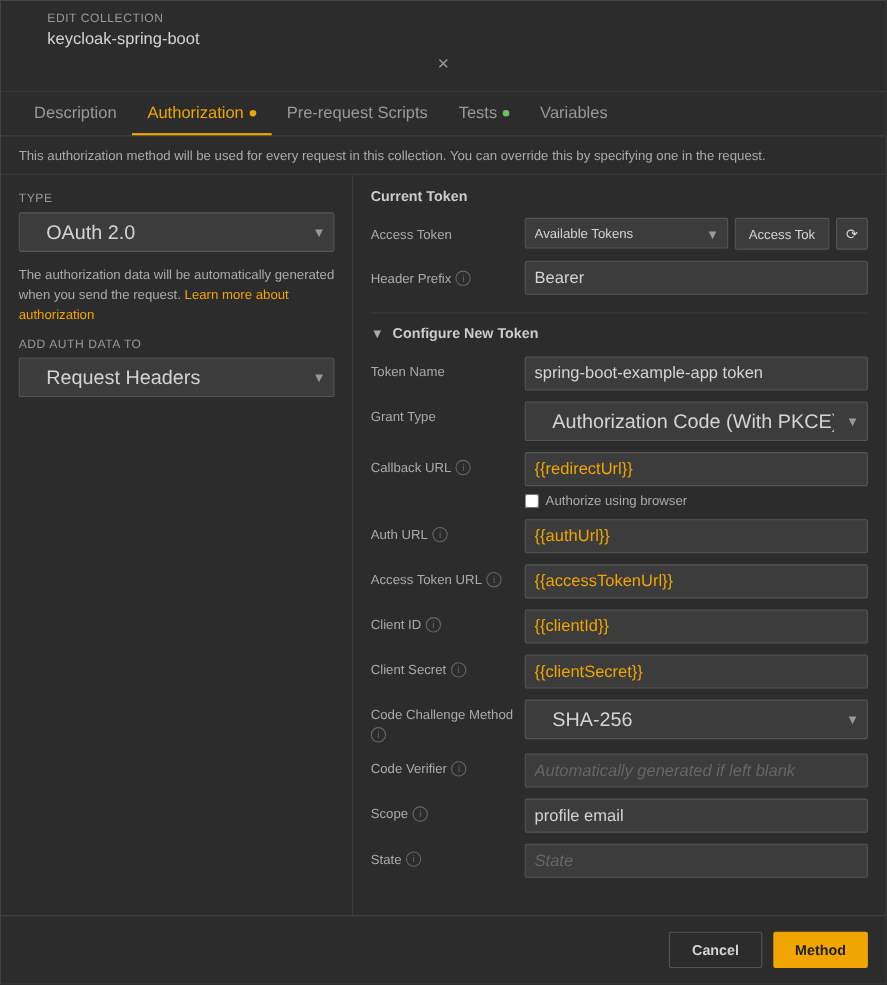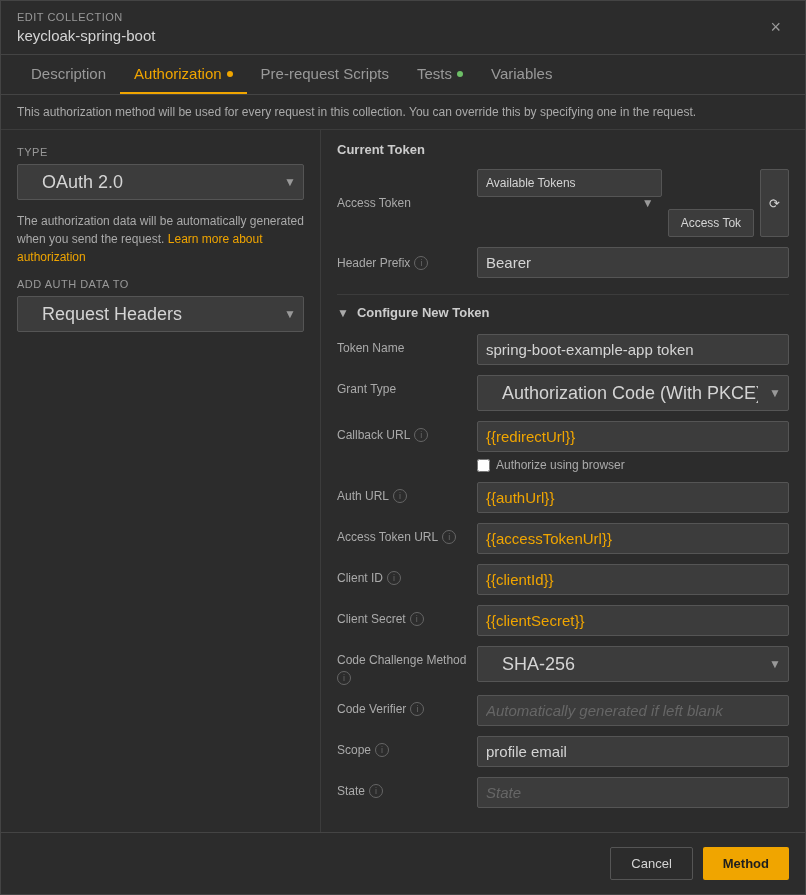"EDIT COLLECTION" .modal-header { flex-direction: none -> column }
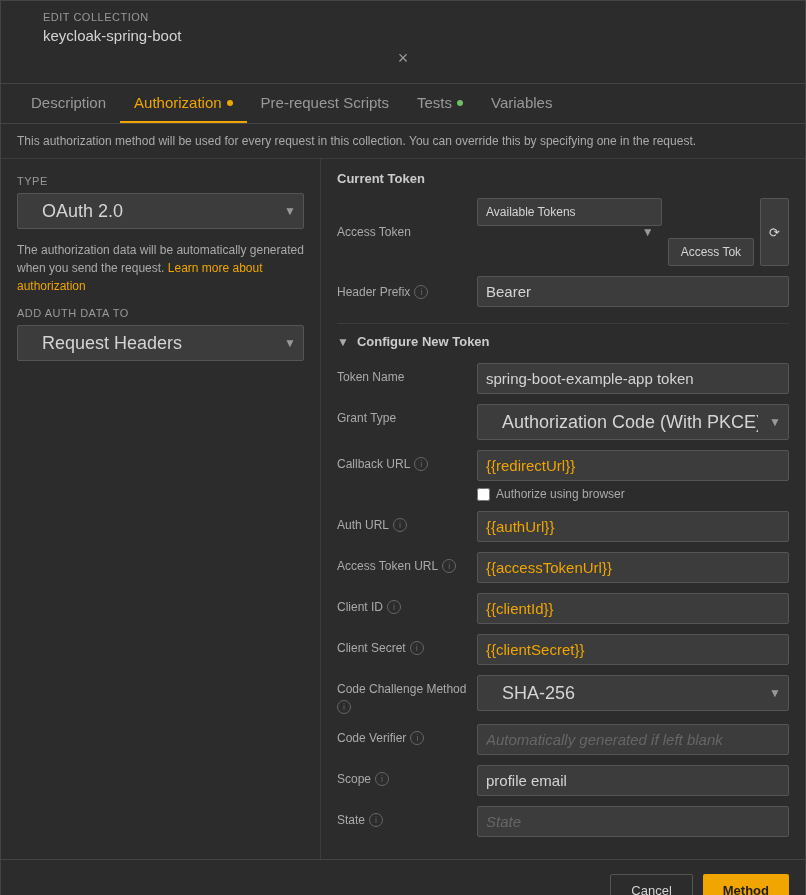"Access Tok" .token-btn { margin-top: 40px -> none }
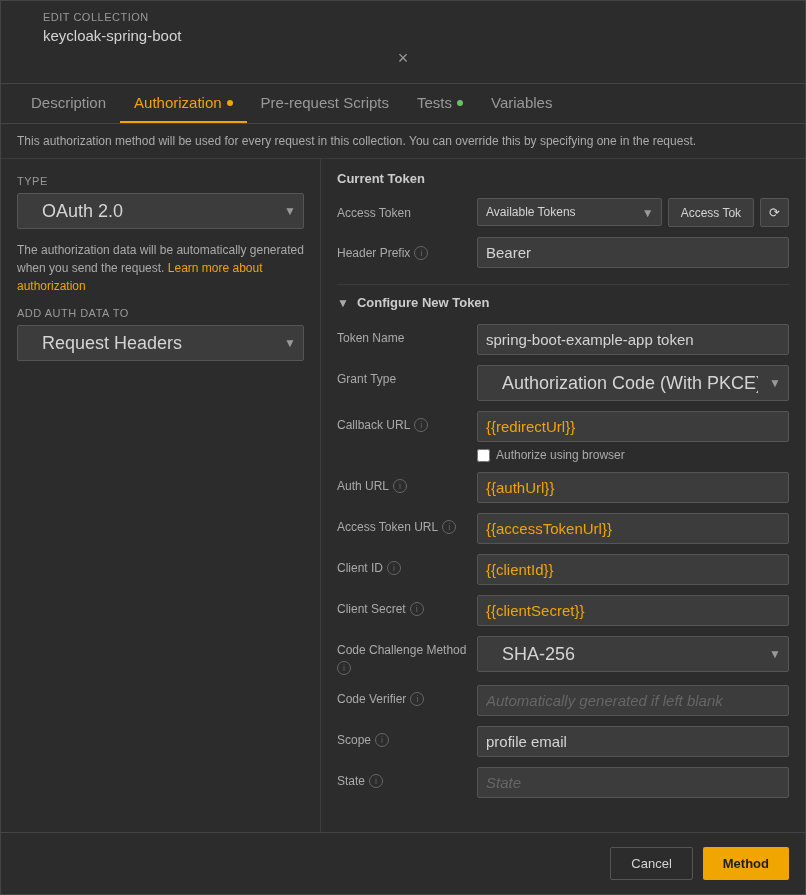"Cancel" .btn-cancel { font-weight: none -> bold }
